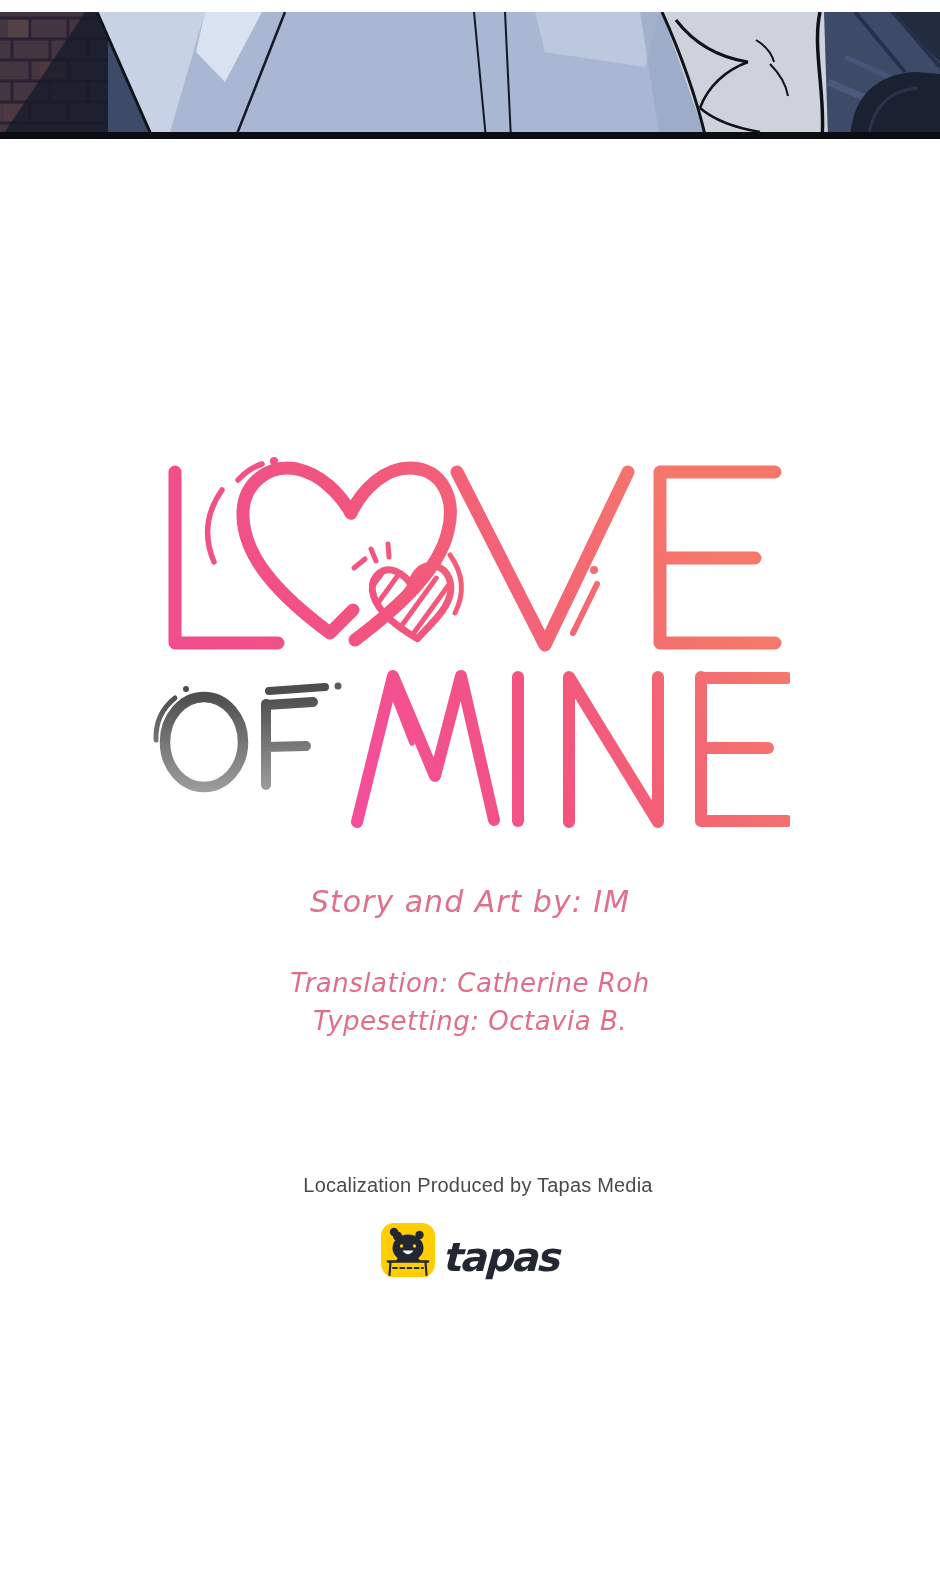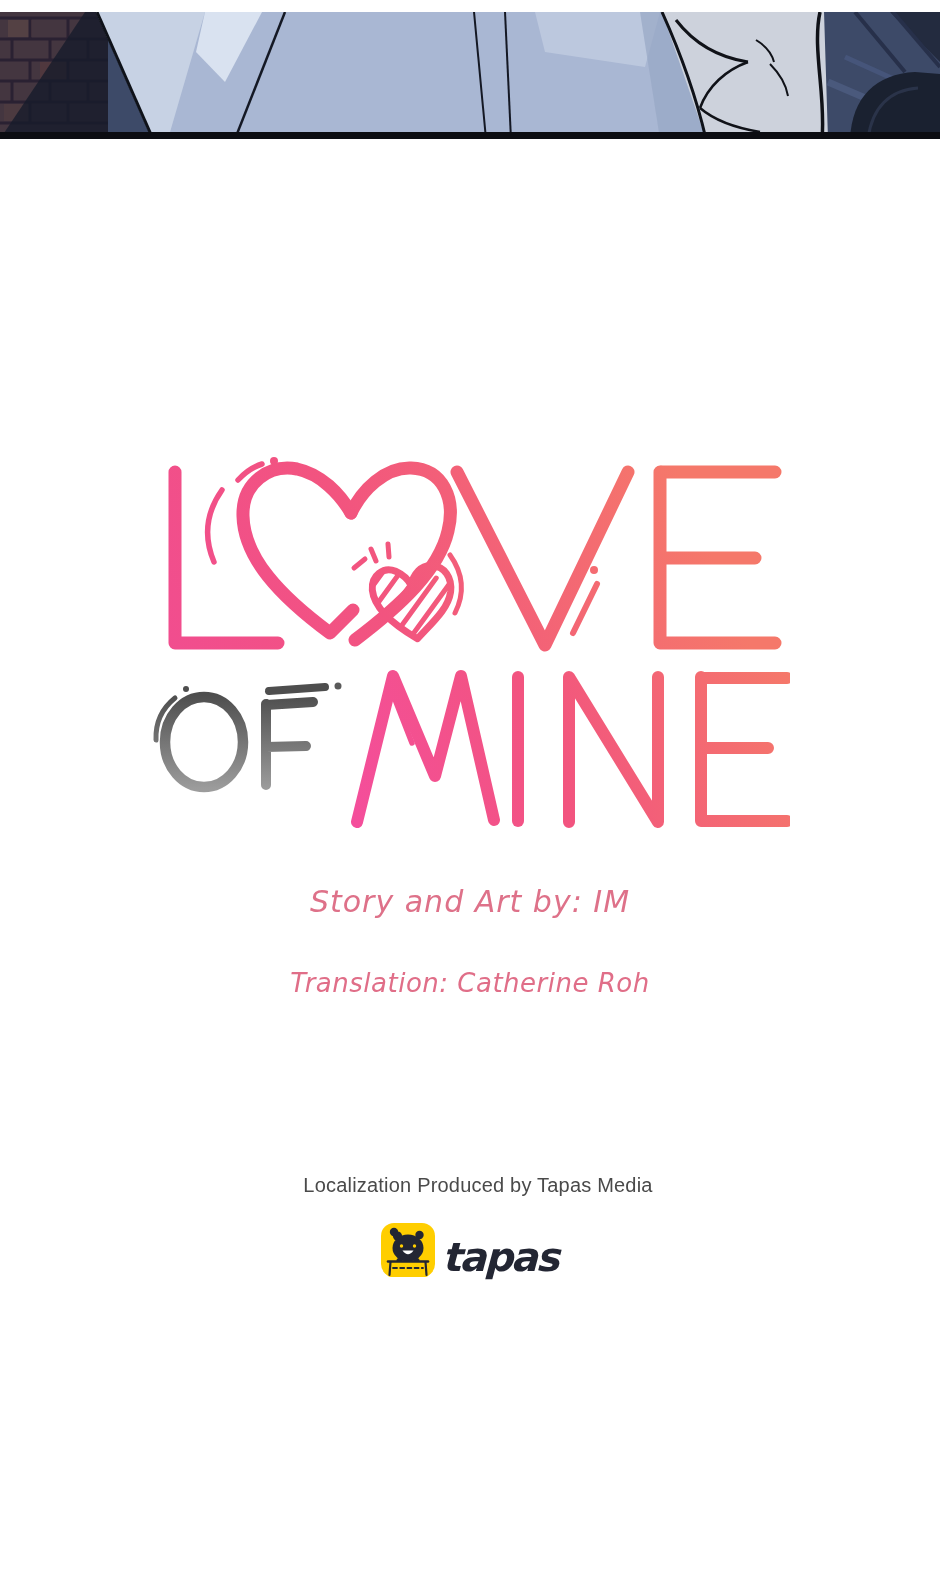"Typesetting: Octavia B." p { html: none -> <p>Typesetting: Octavia B.</p> }
